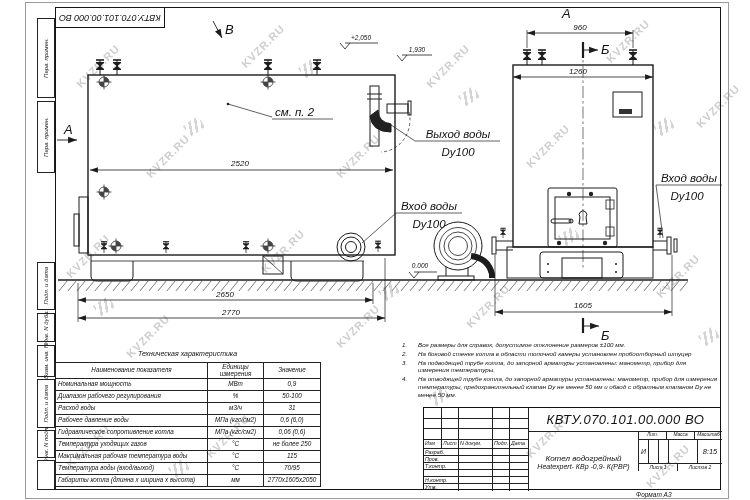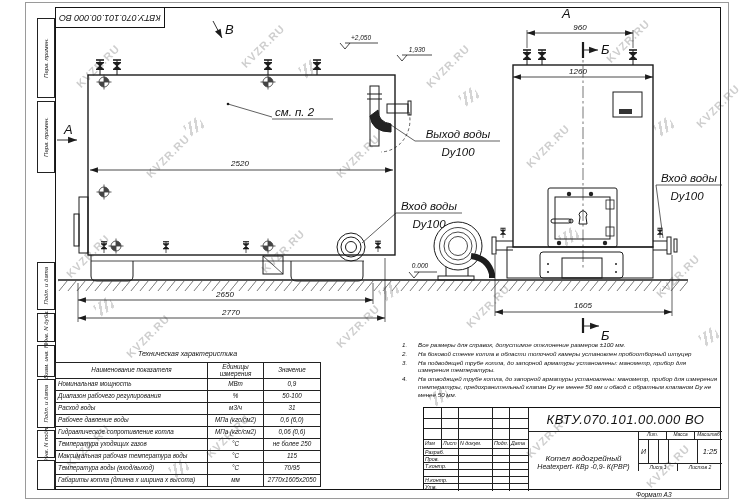"1:25" span { text: 1:25 -> 8:15 }
